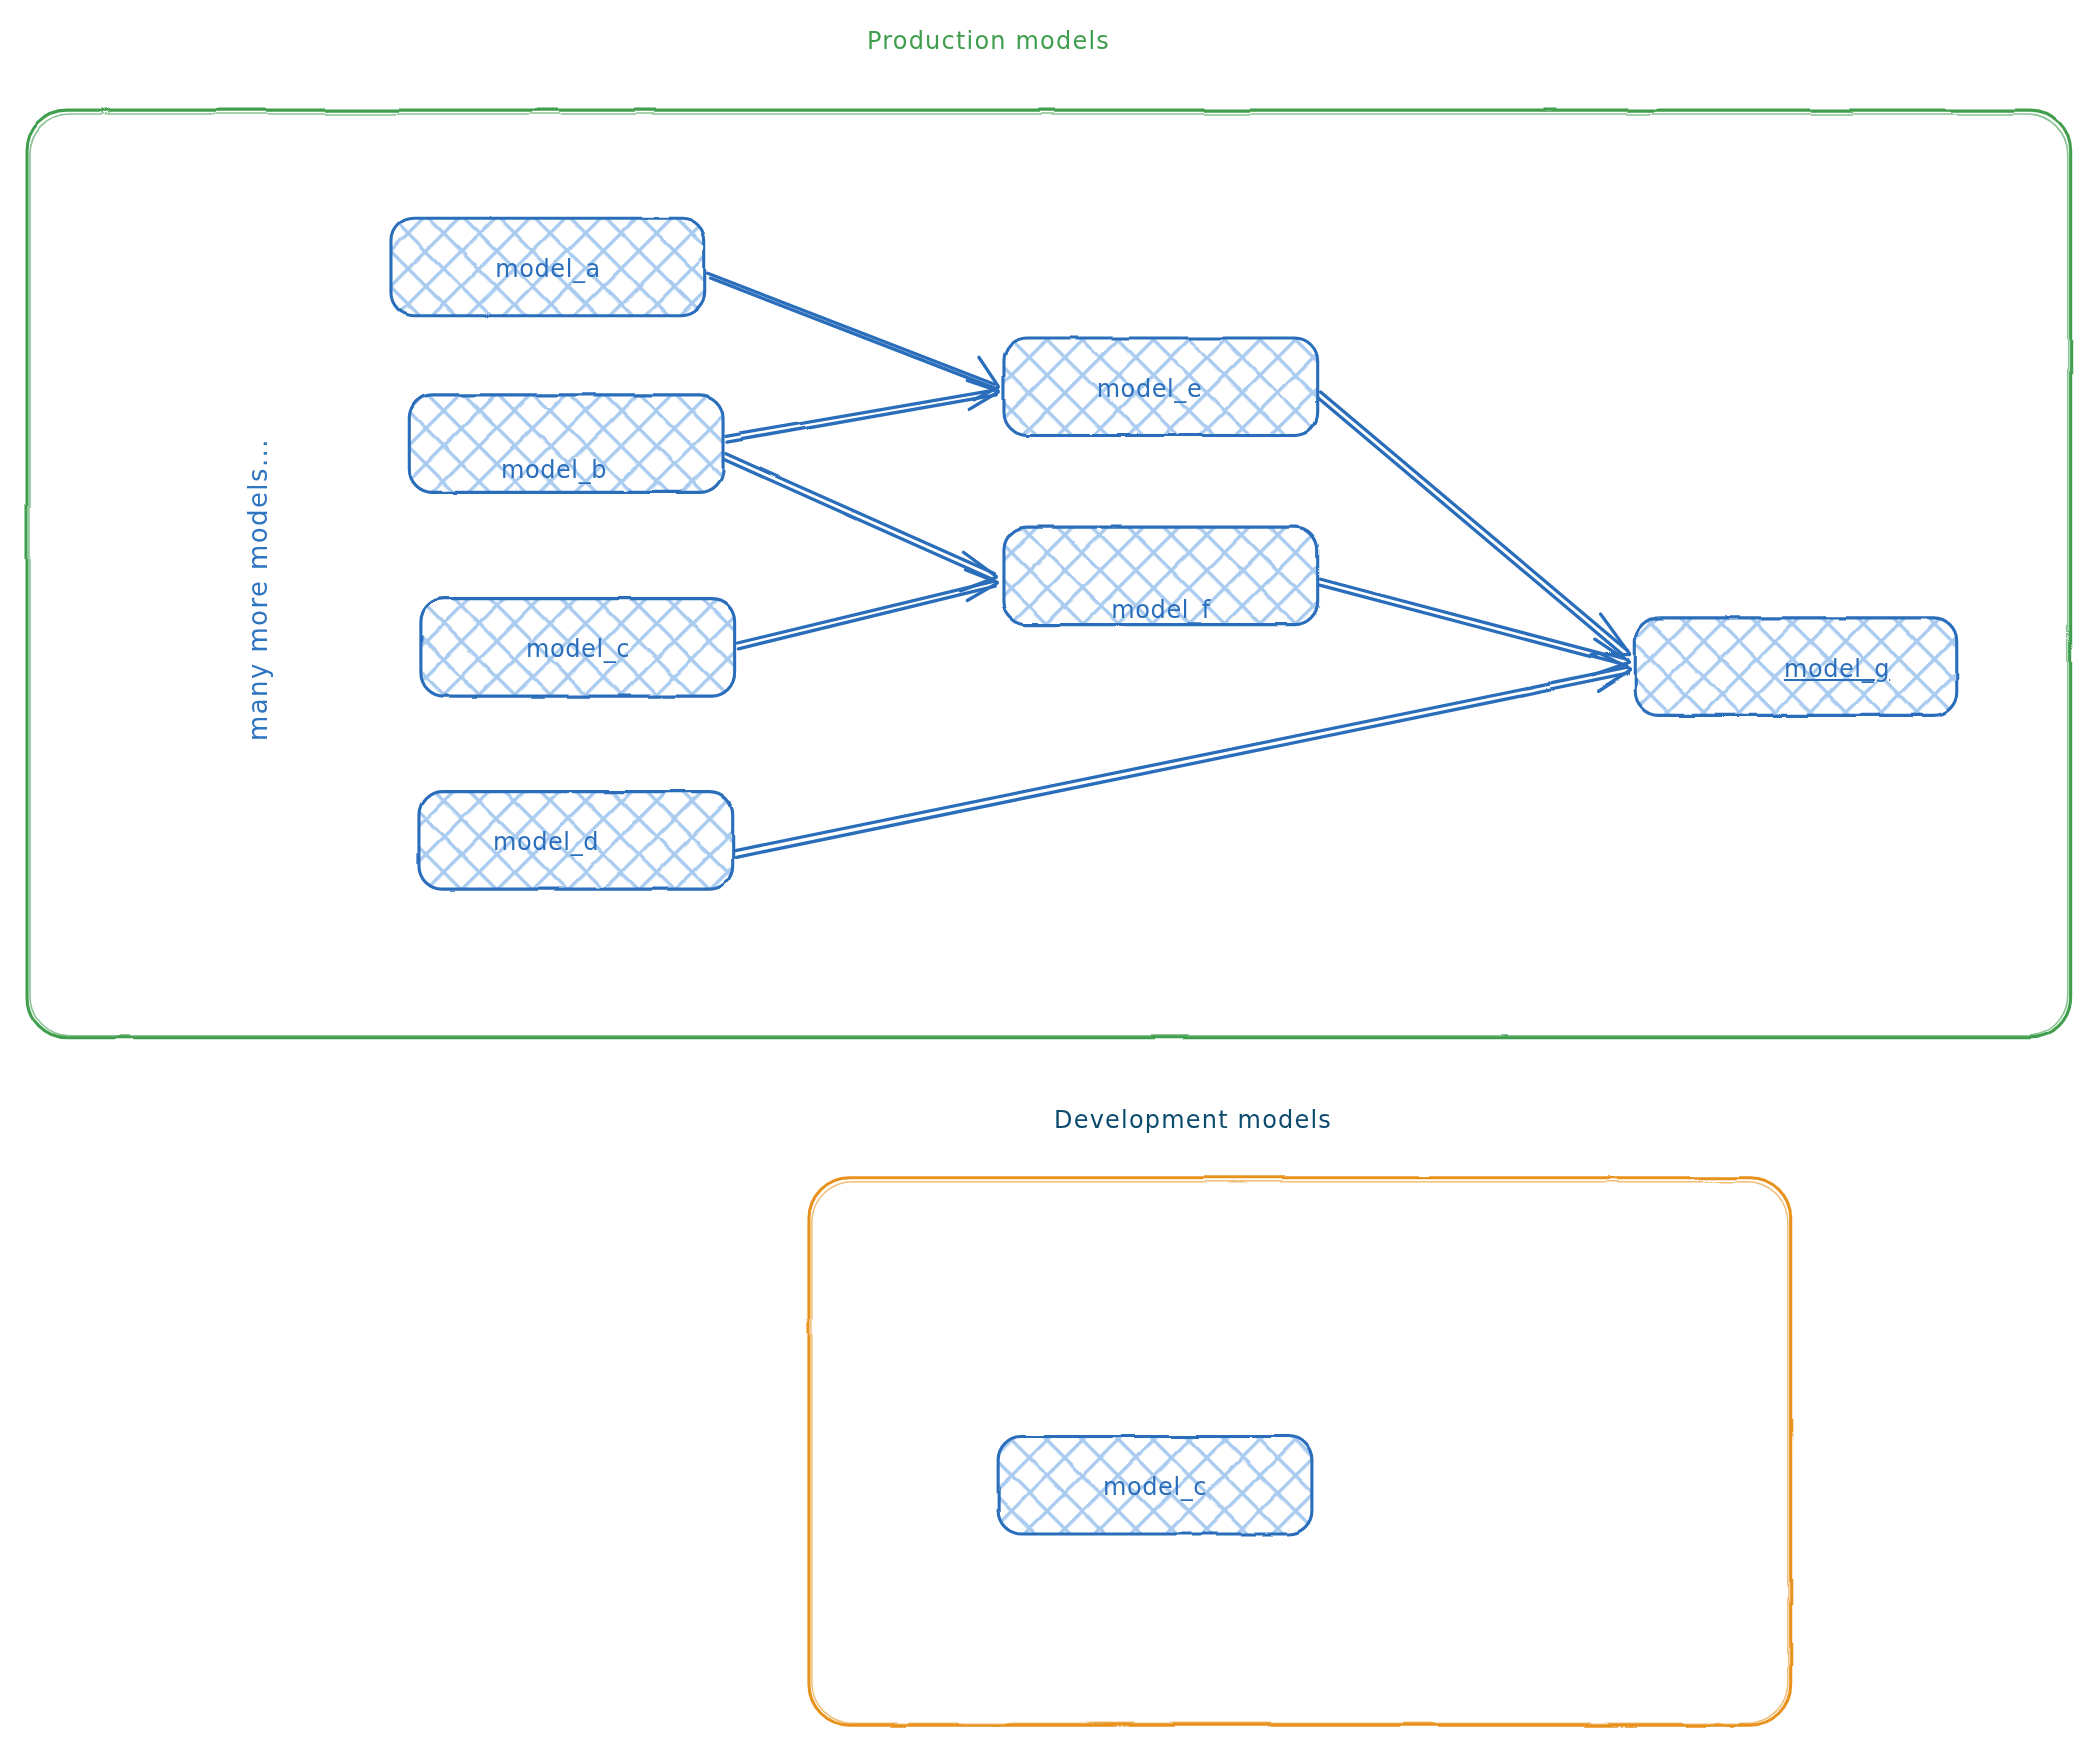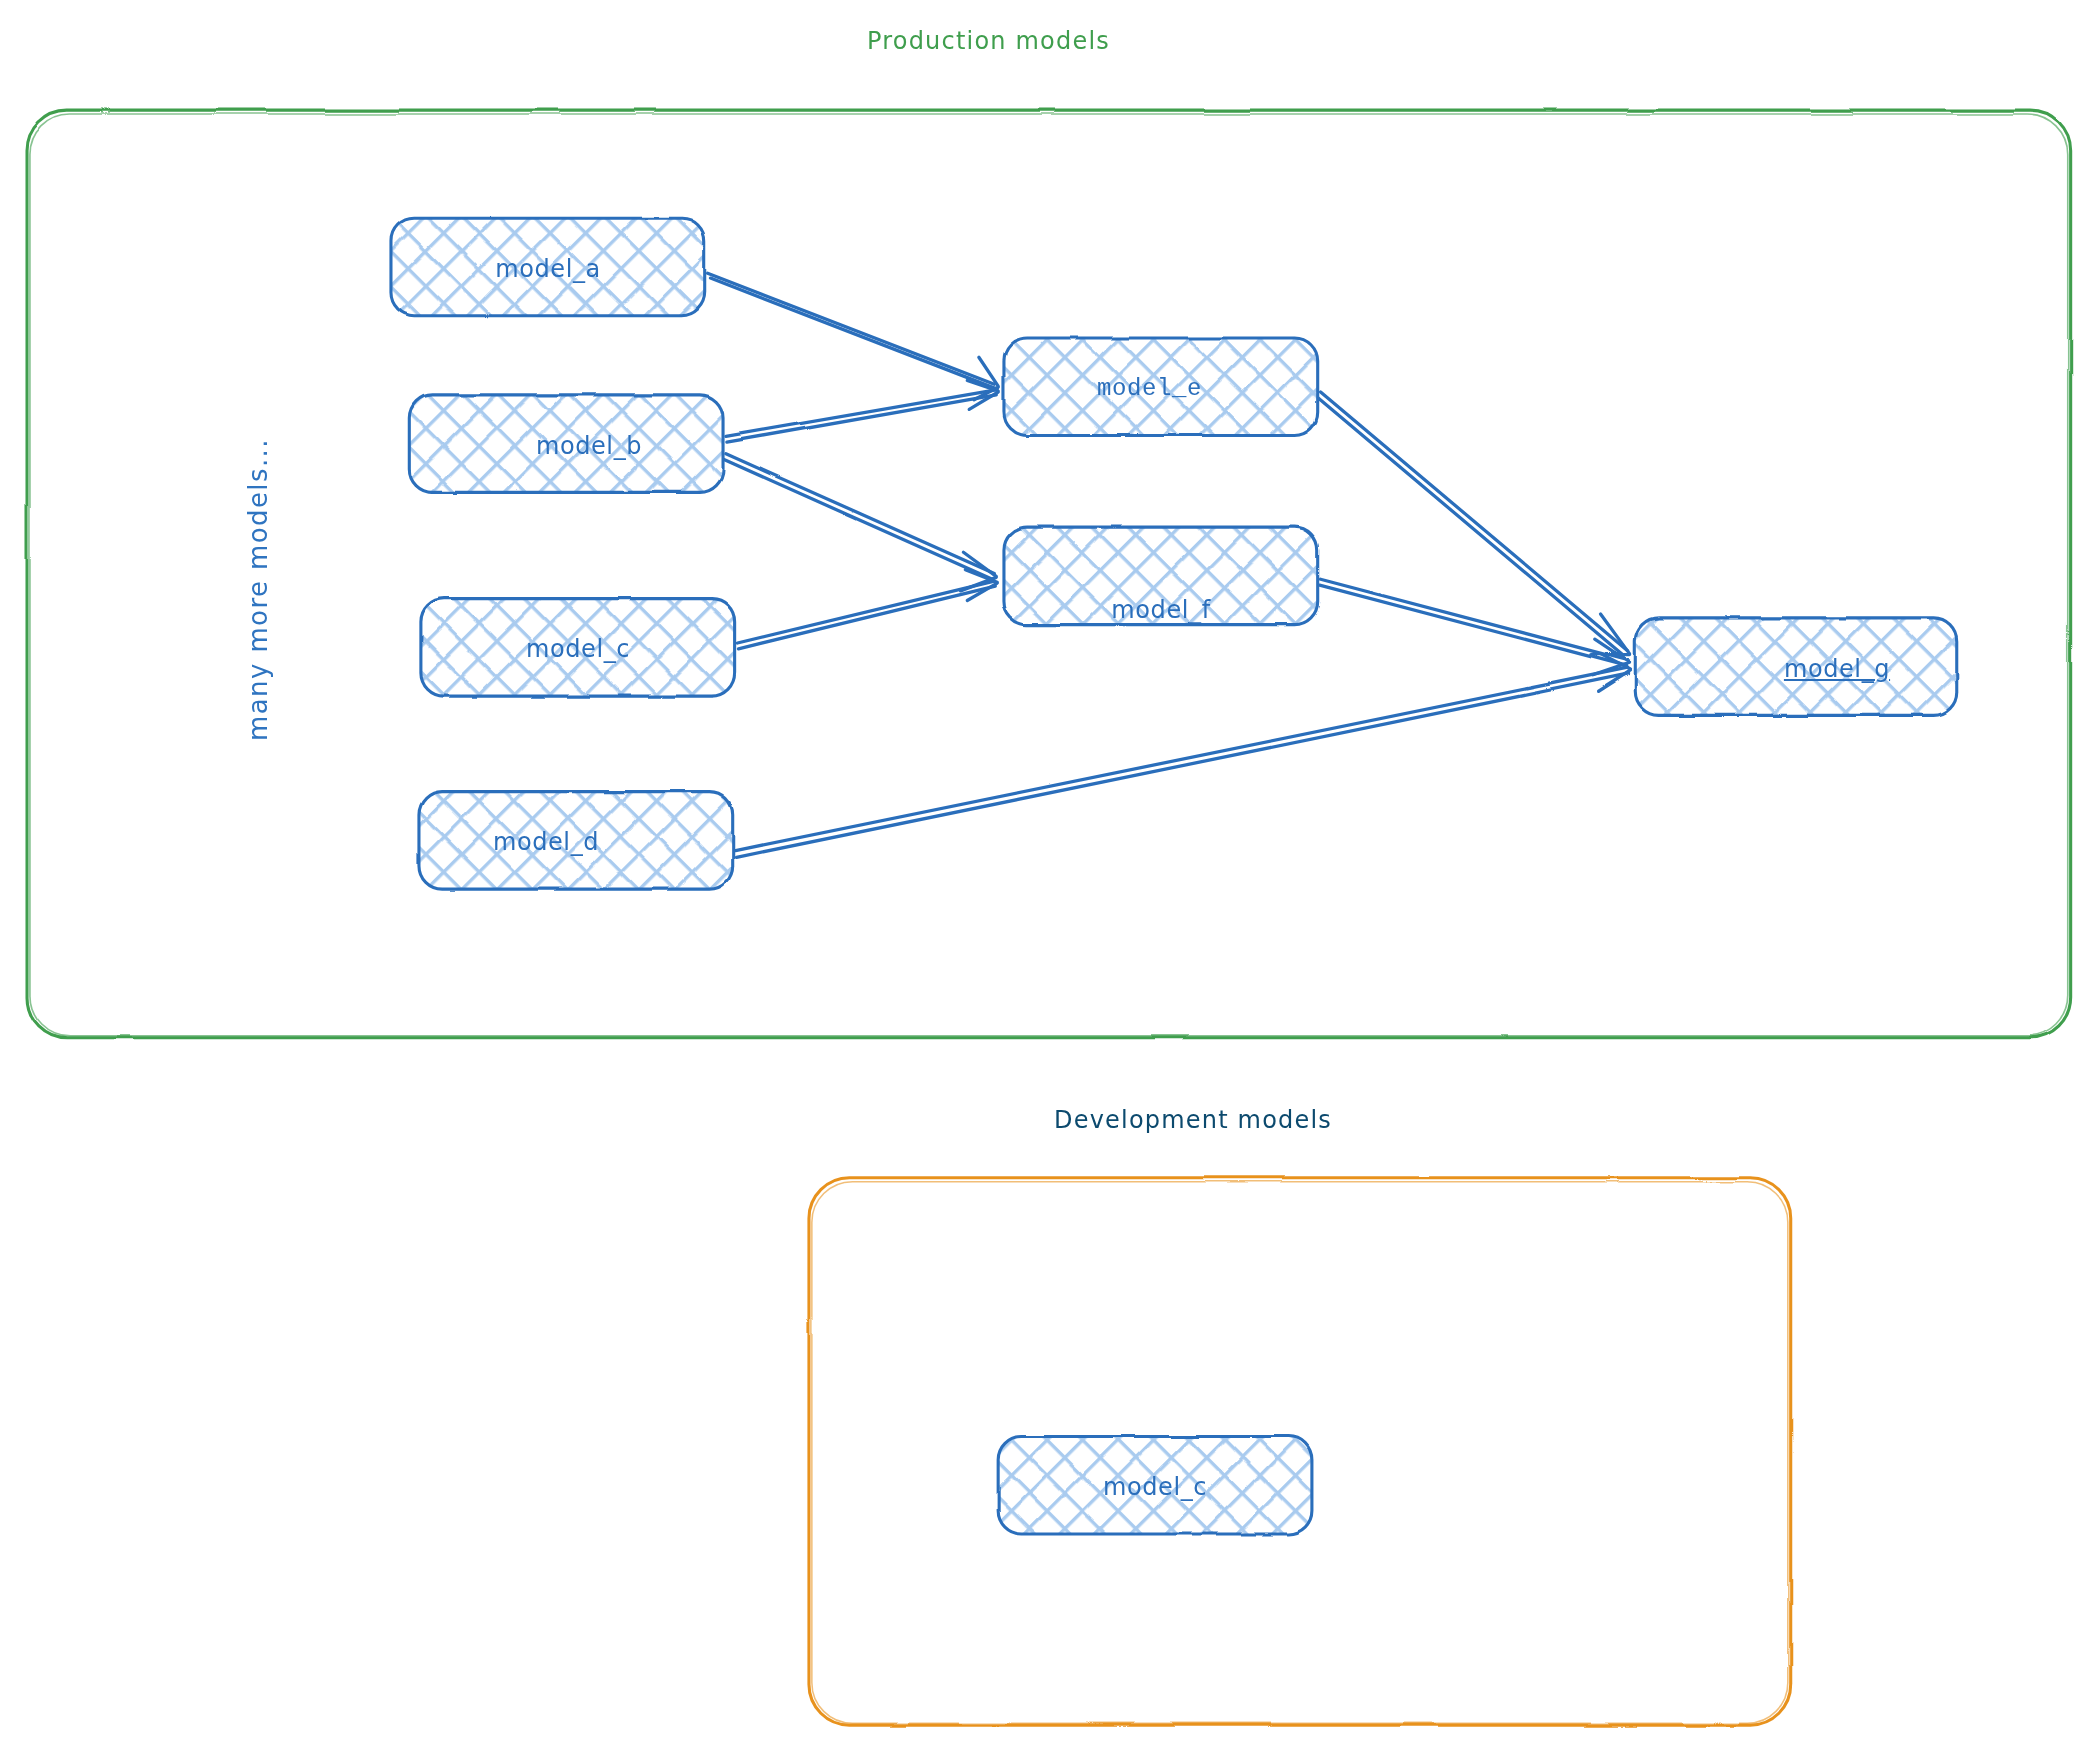"model_e" div.node-label { font-family: Liberation Mono, monospace -> none }
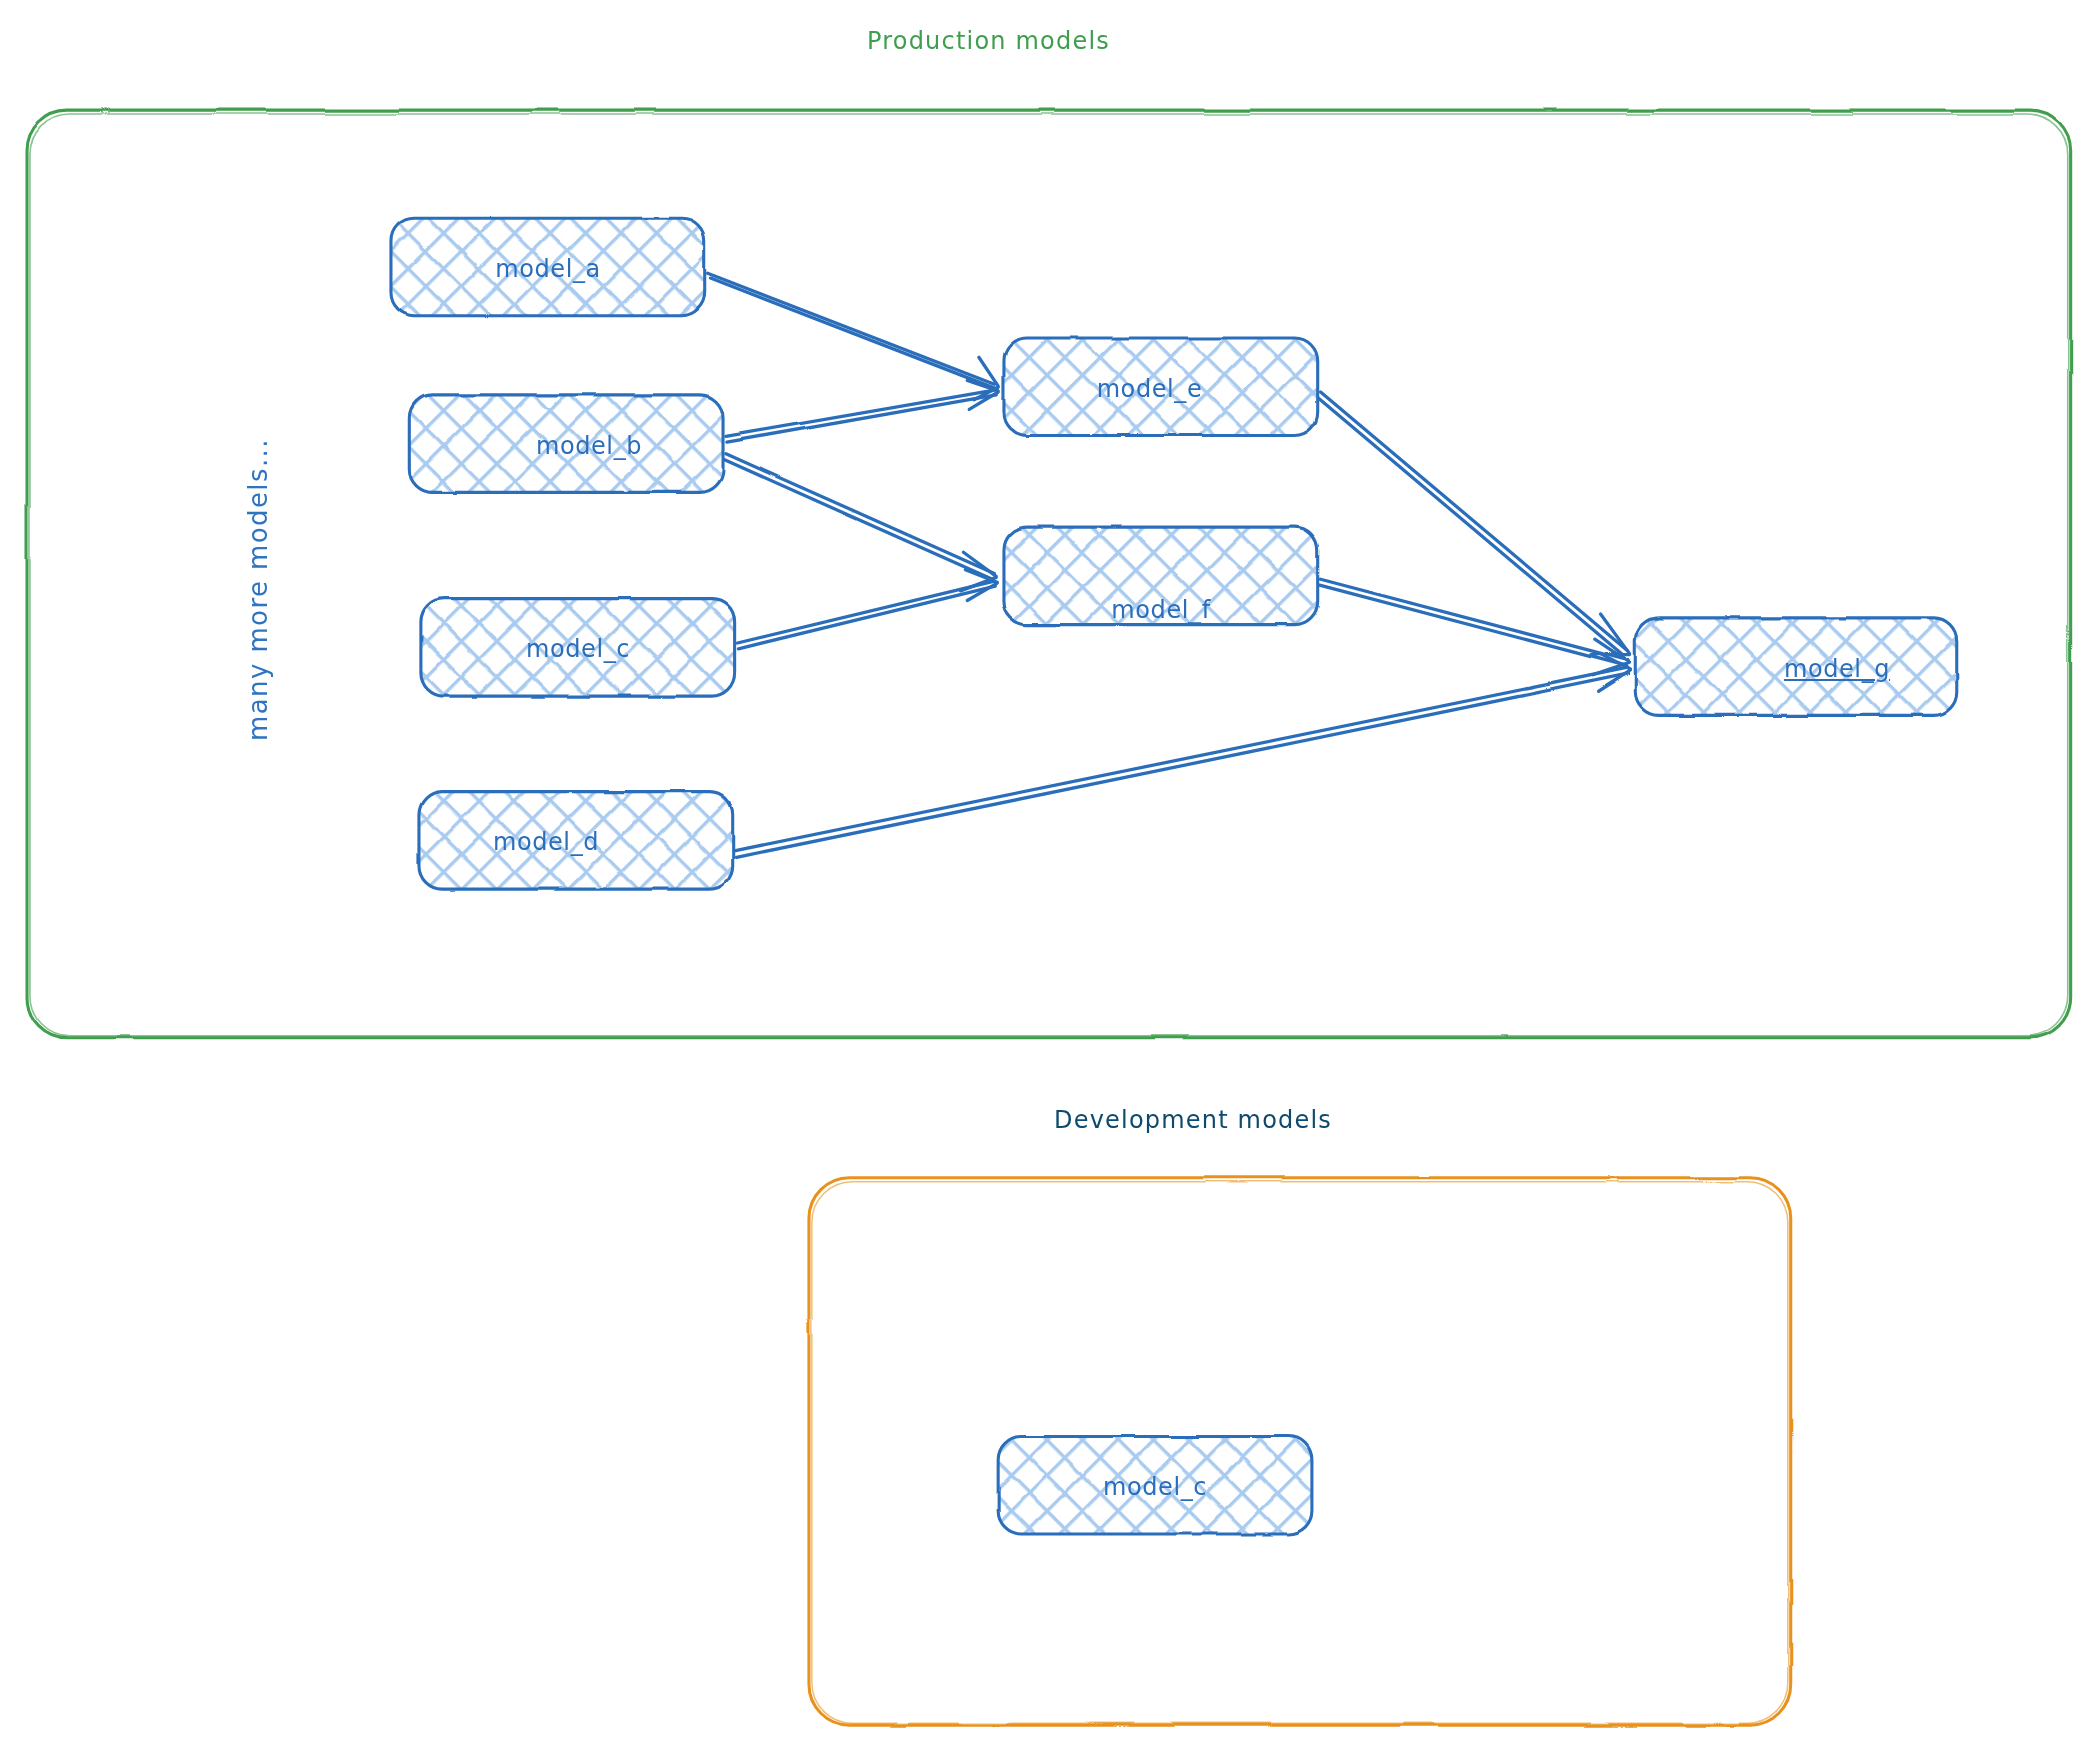"model_b" div.node-label { padding-left: 35px -> none; top: 432px -> 456px }
